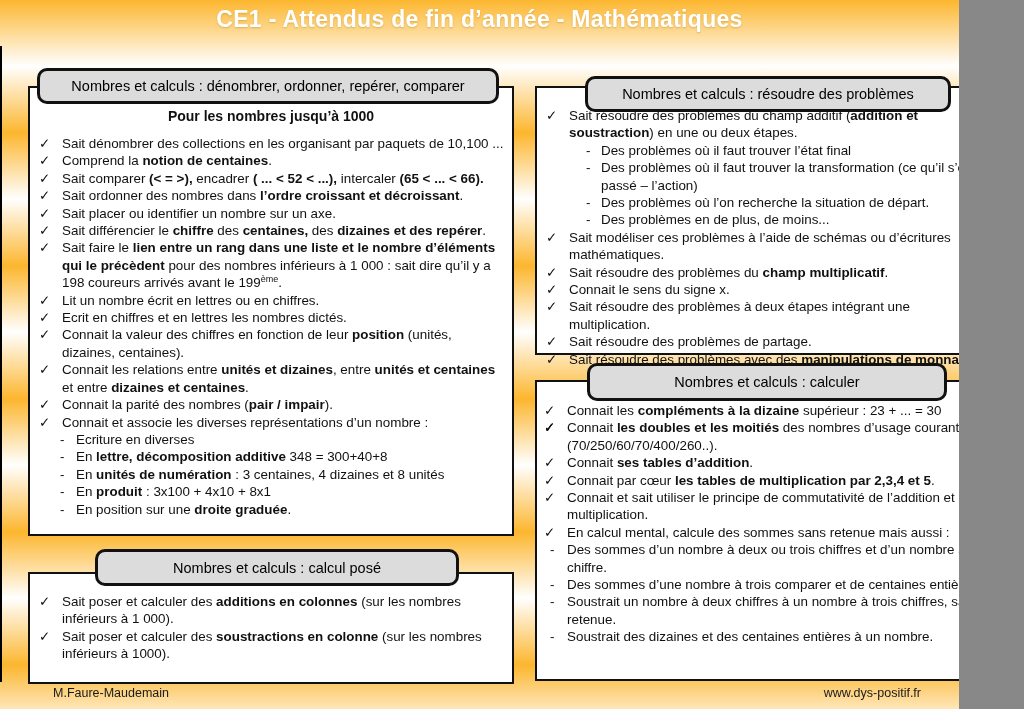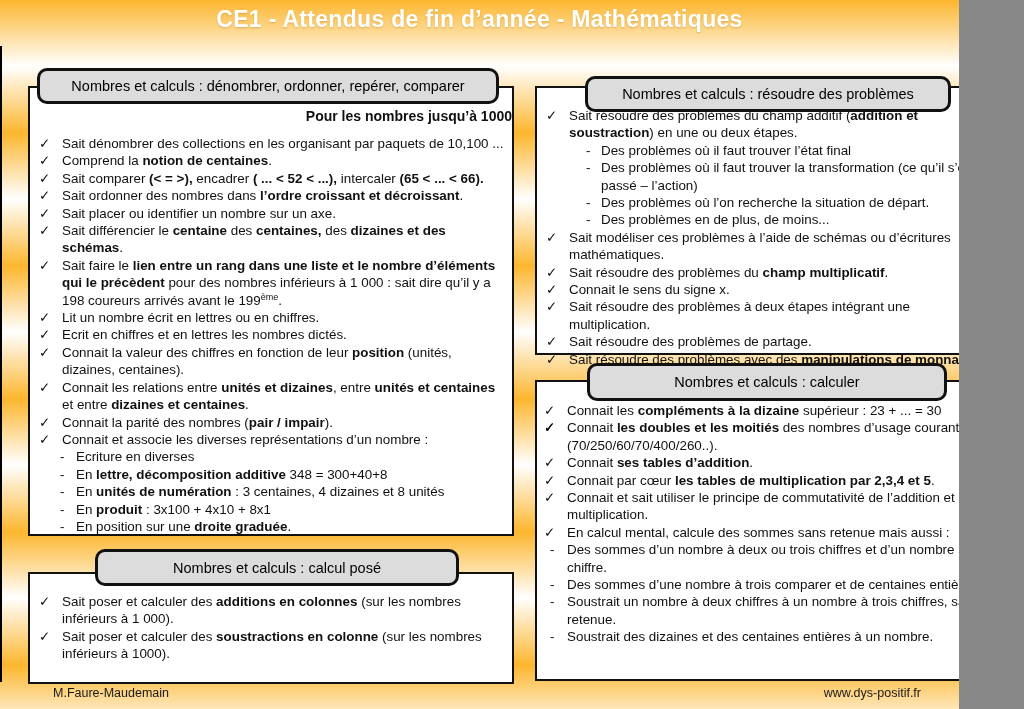"Pour les nombres jusqu’à 1000" .subtitle { text-align: right -> center }
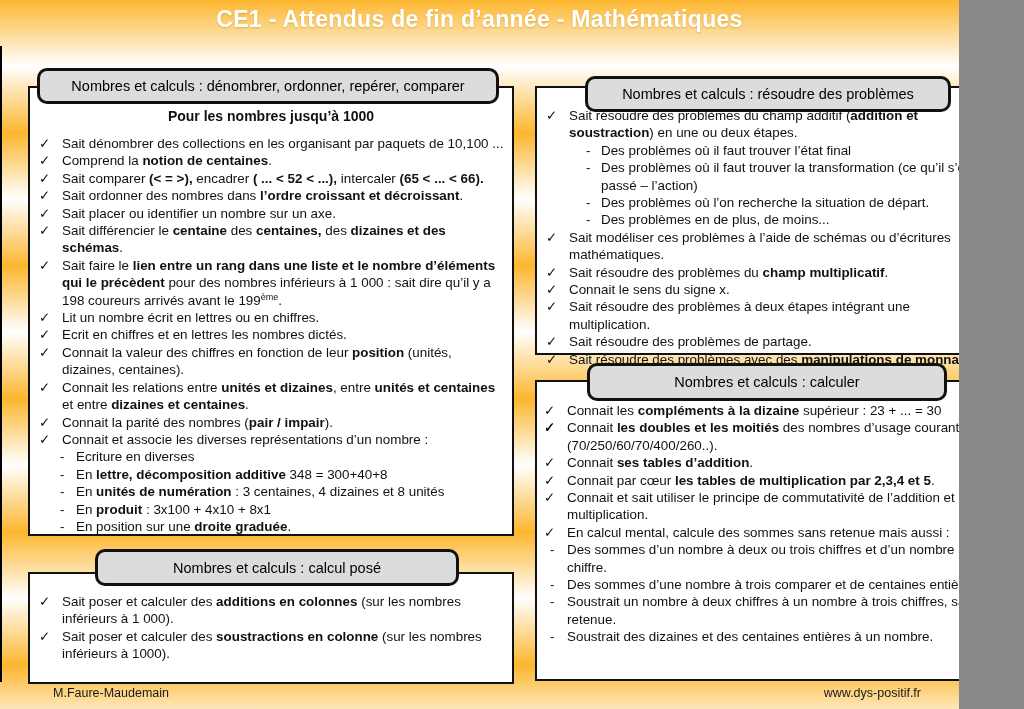"centaine" b { text: centaine -> chiffre }
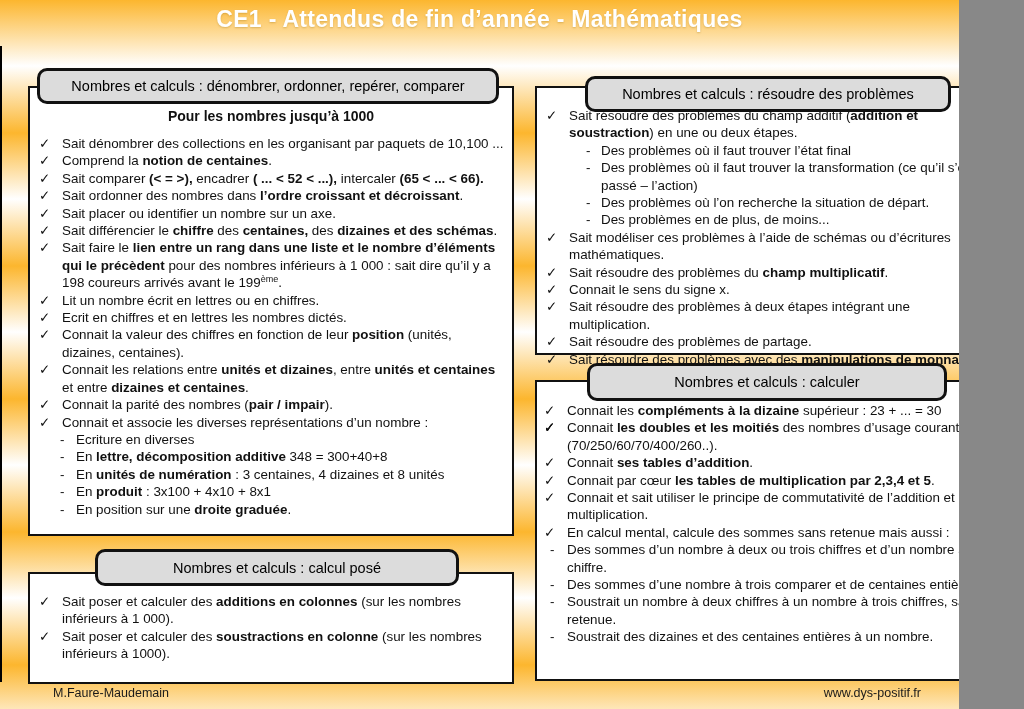"dizaines et des schémas" b { text: schémas -> repérer }
